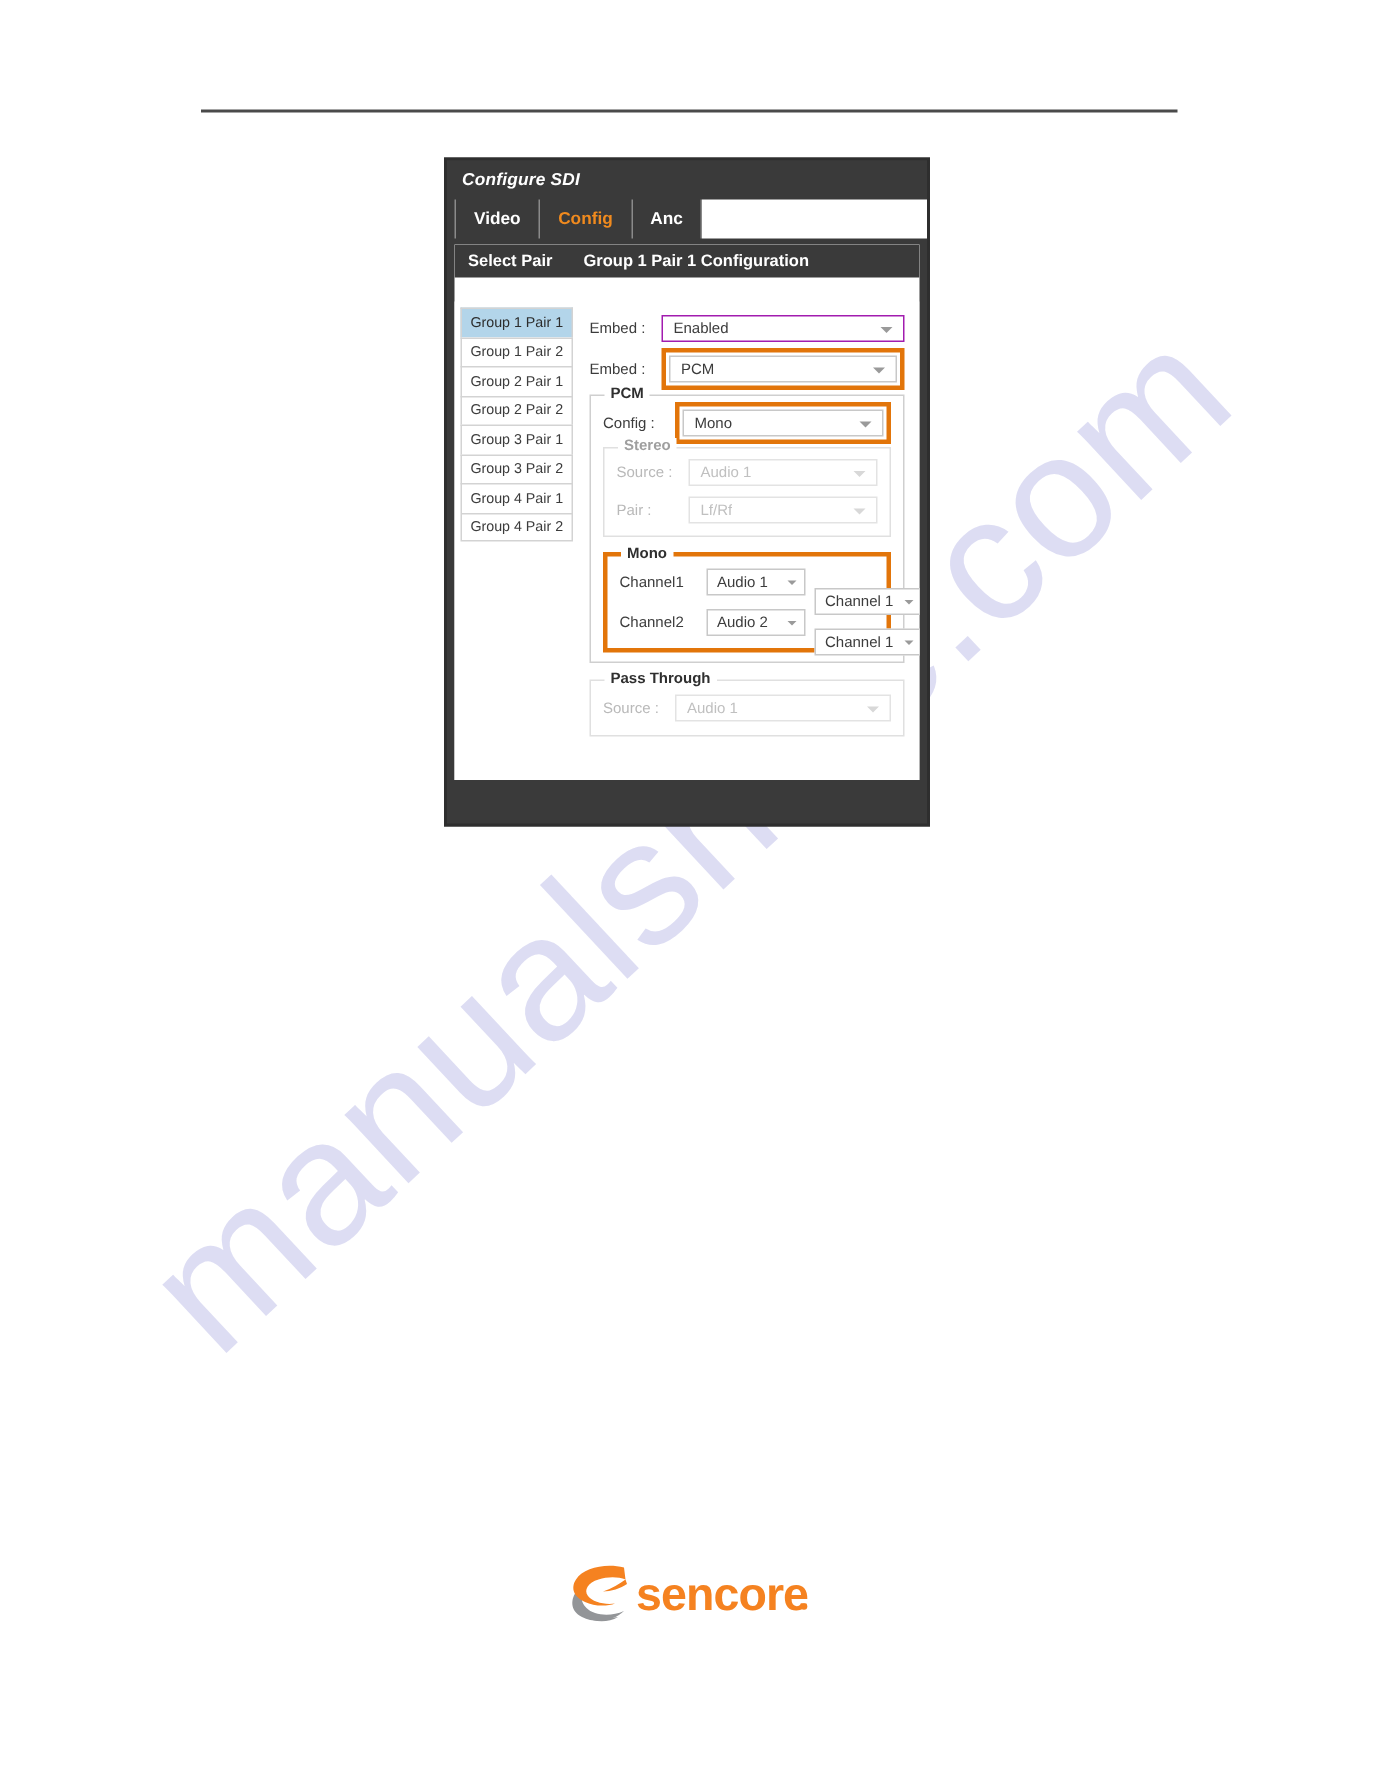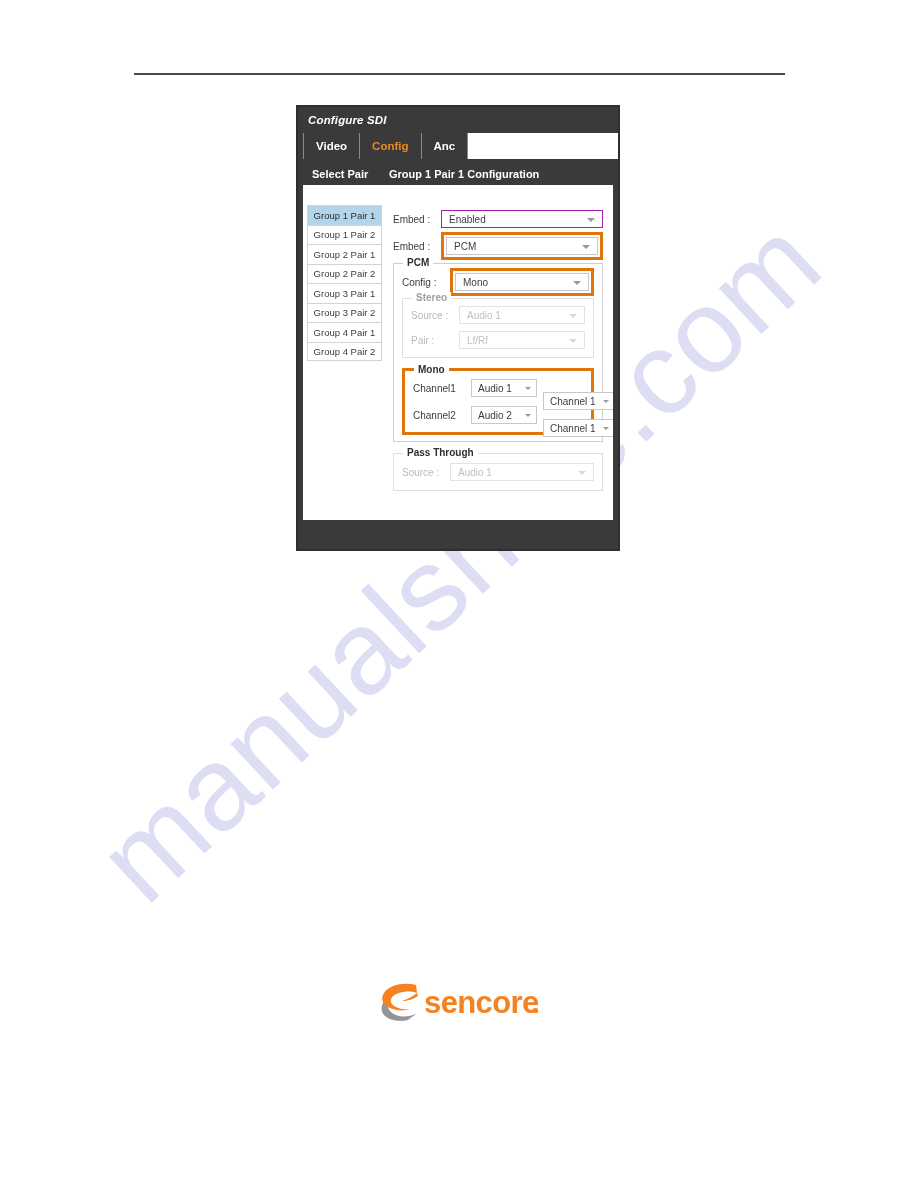"sencore" .logo { top: 980px -> 1040px }
